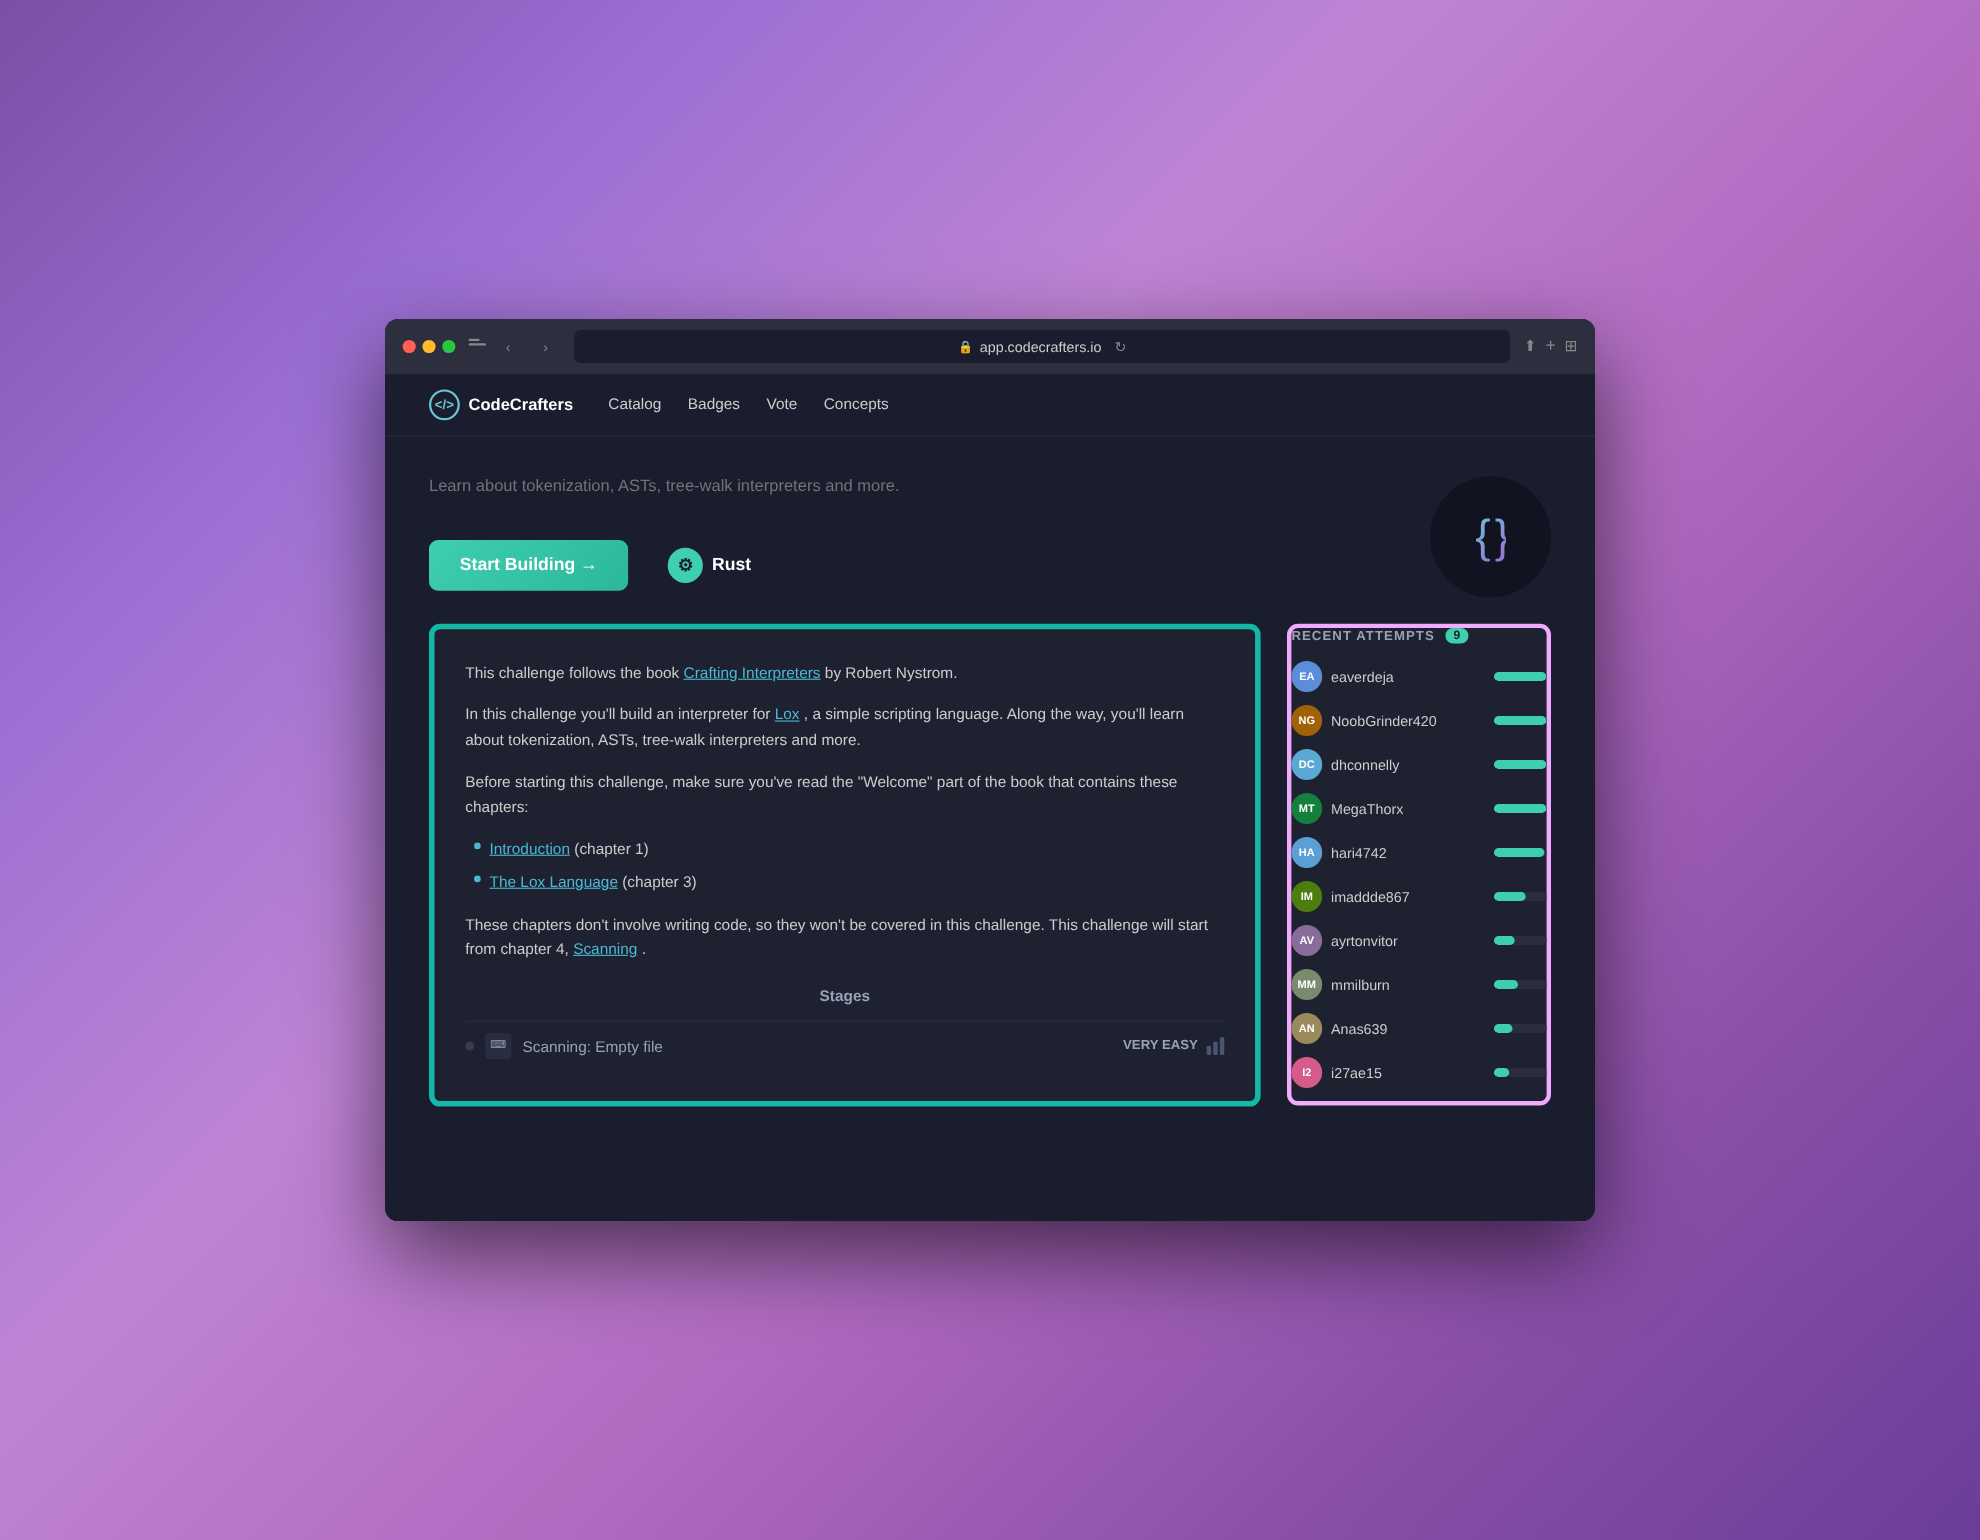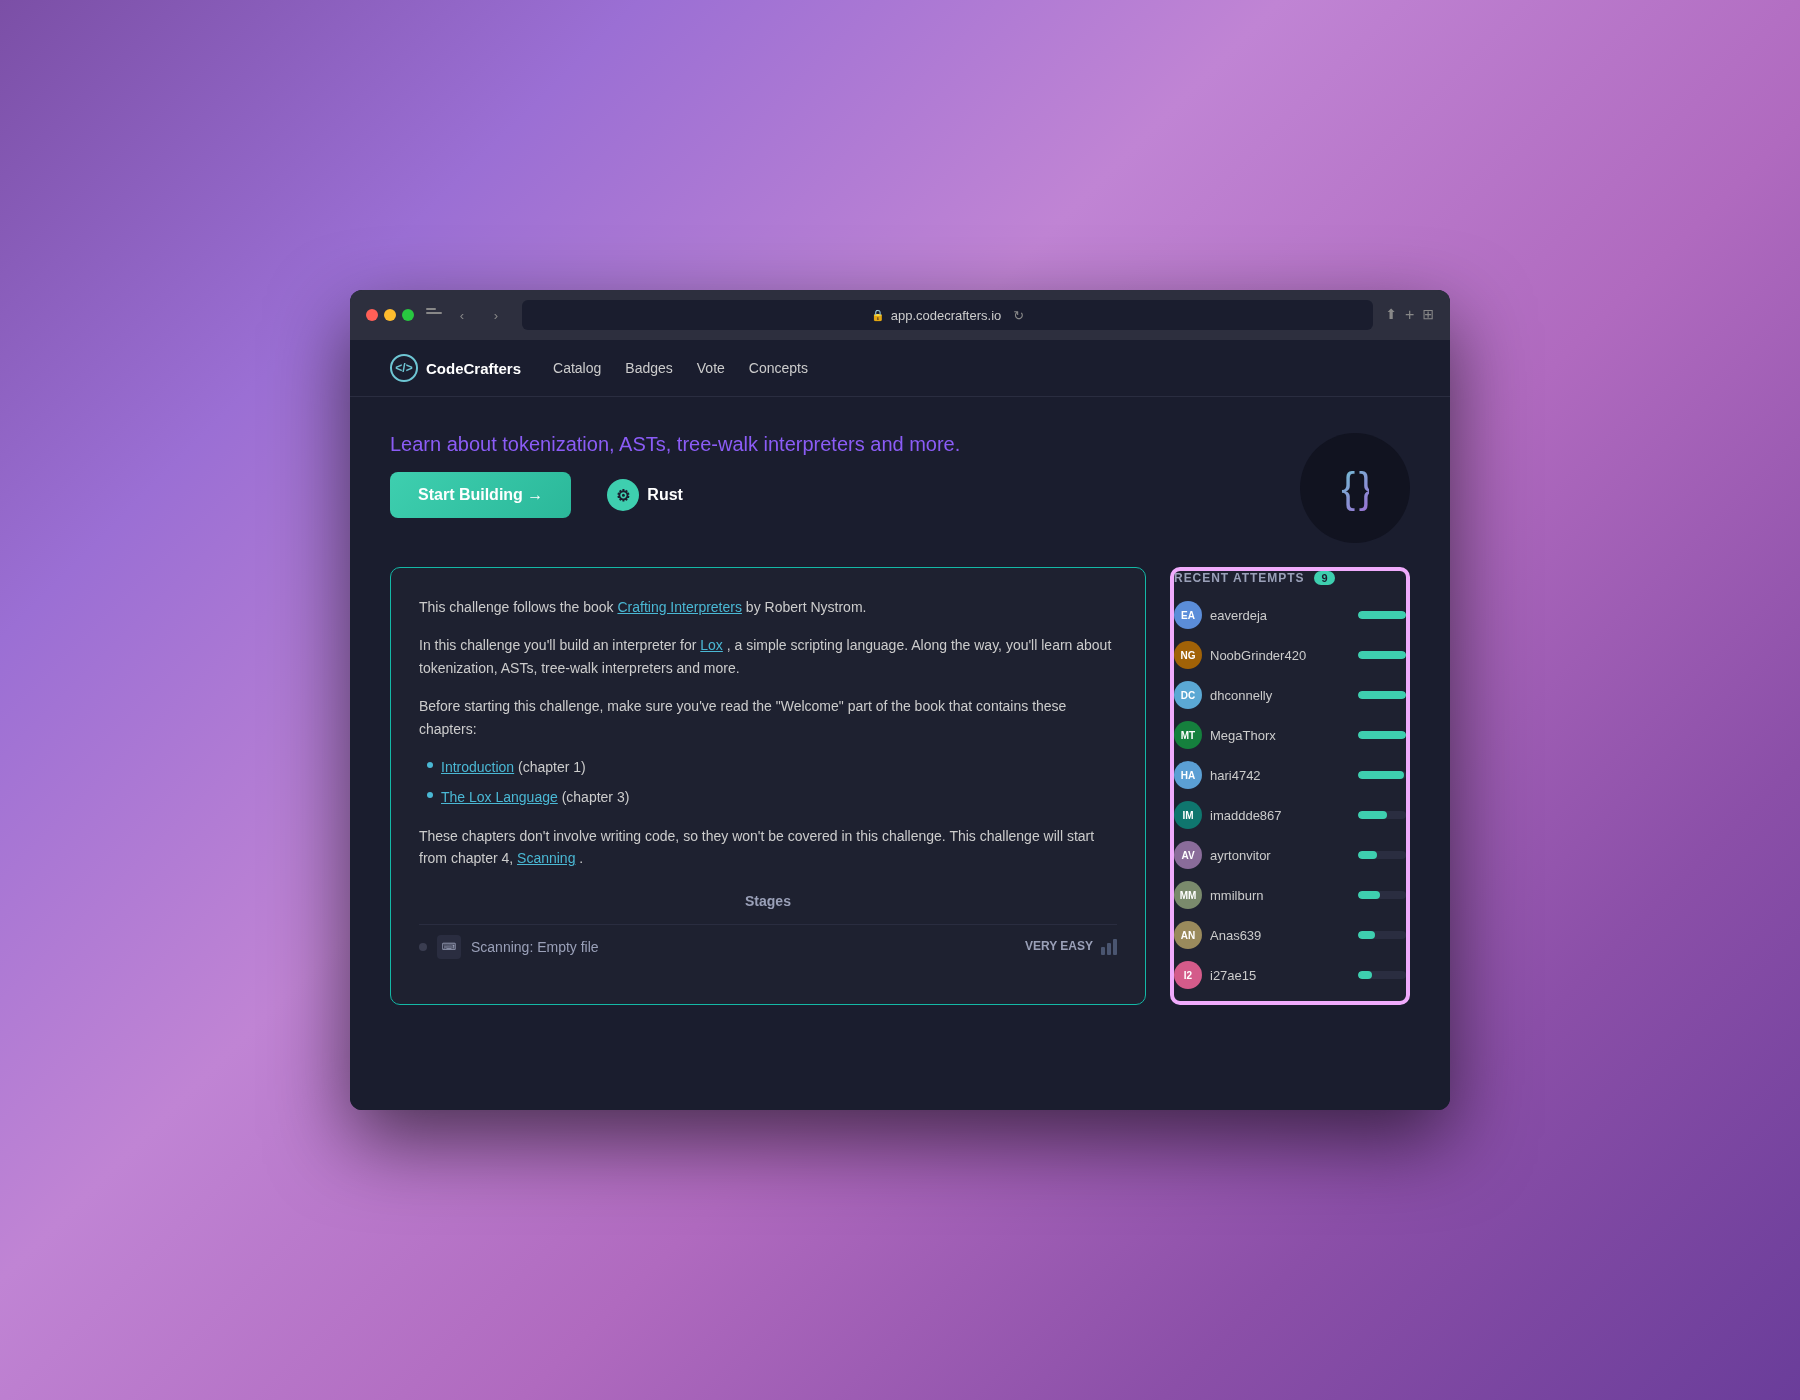"Learn about tokenization, ASTs," .hero-subtitle { color: #8b5cf6 -> #737373; font-size: 20px -> 15px; margin-bottom: 16px -> 41px }
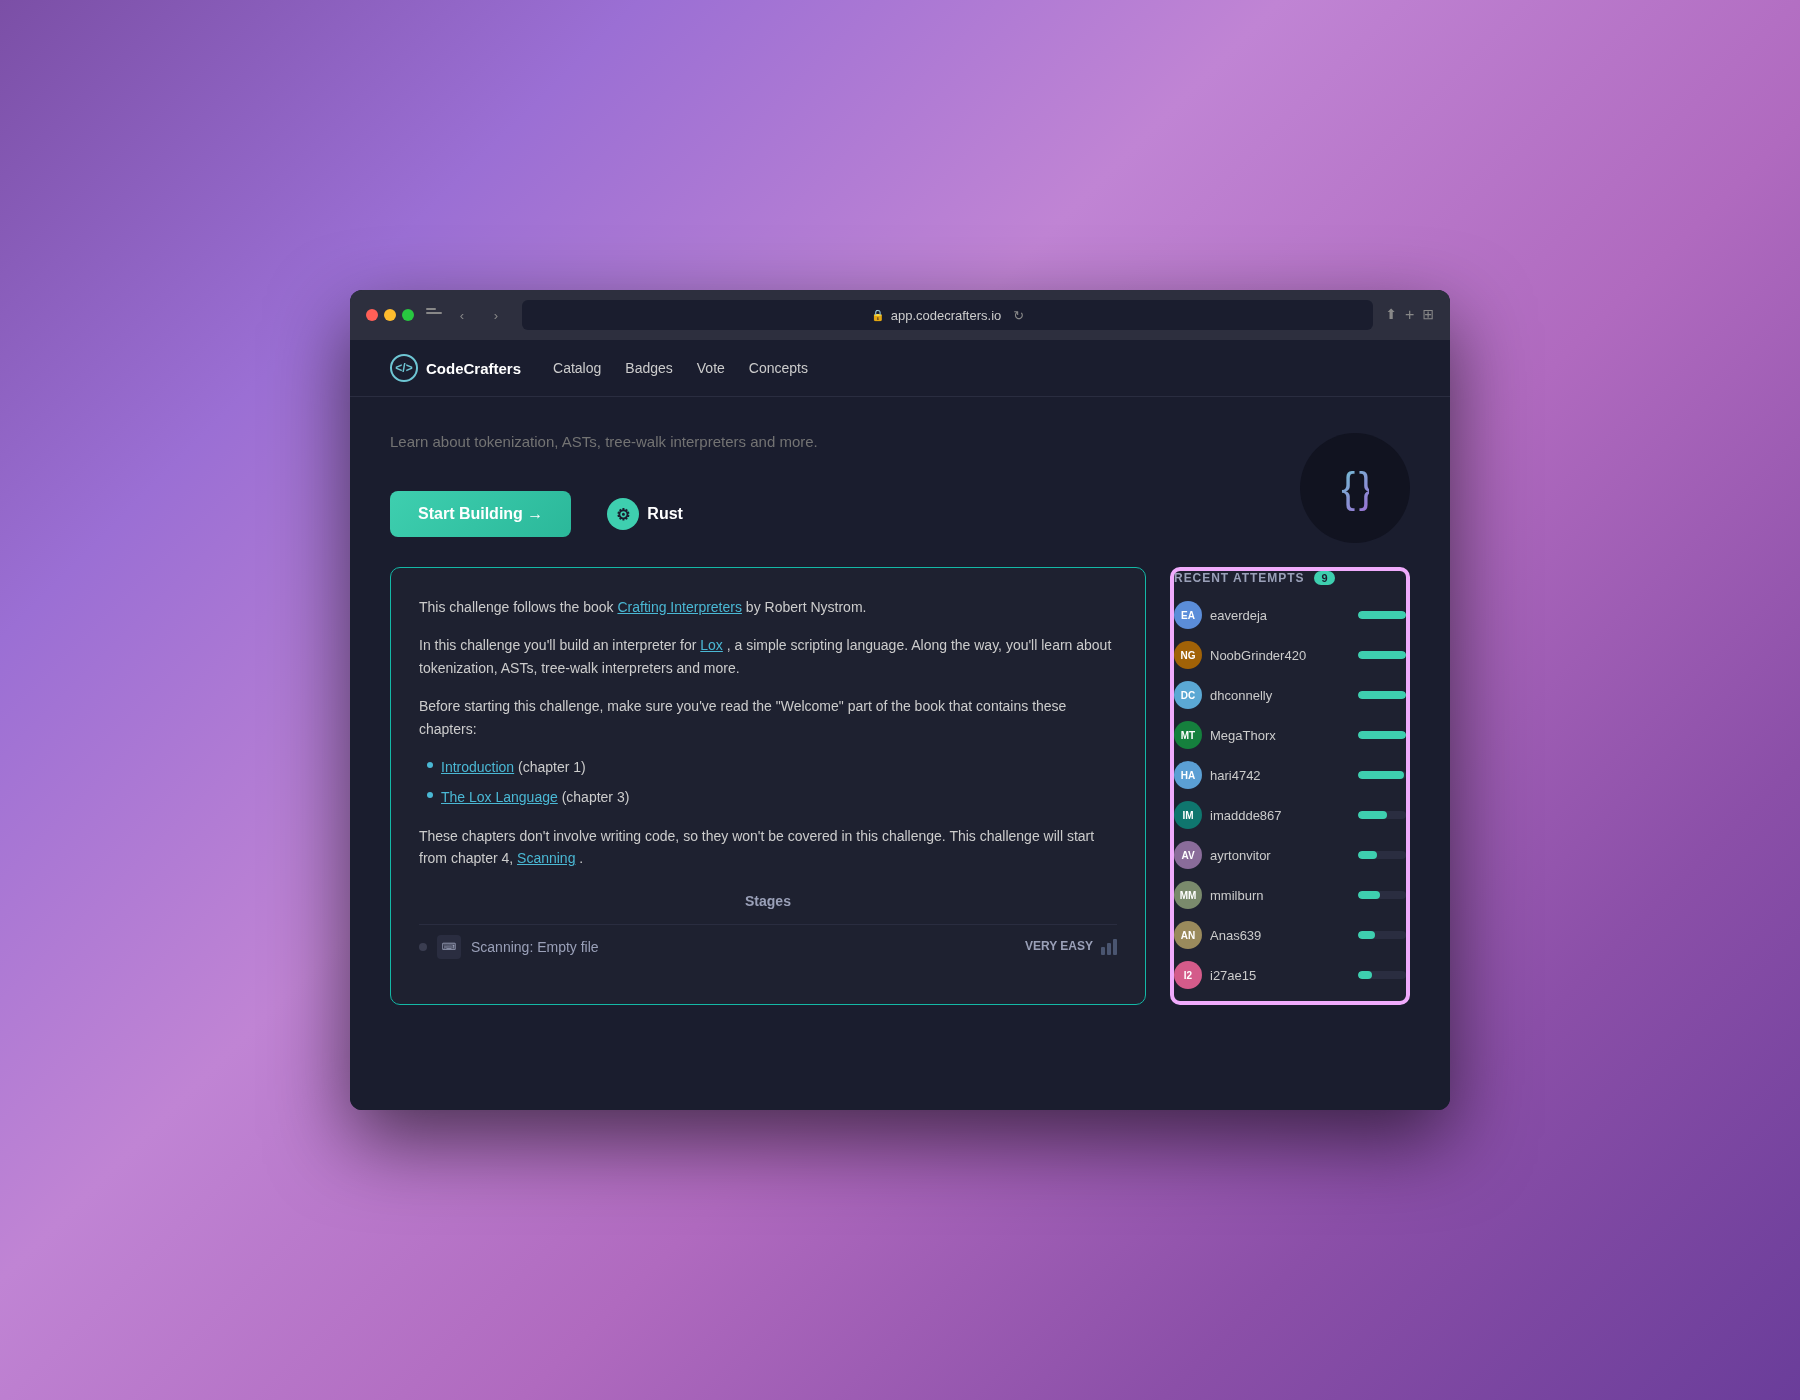"This challenge follows the book" .content-card { border: 1px solid #14b8a6 -> 5px solid #14b8a6 }
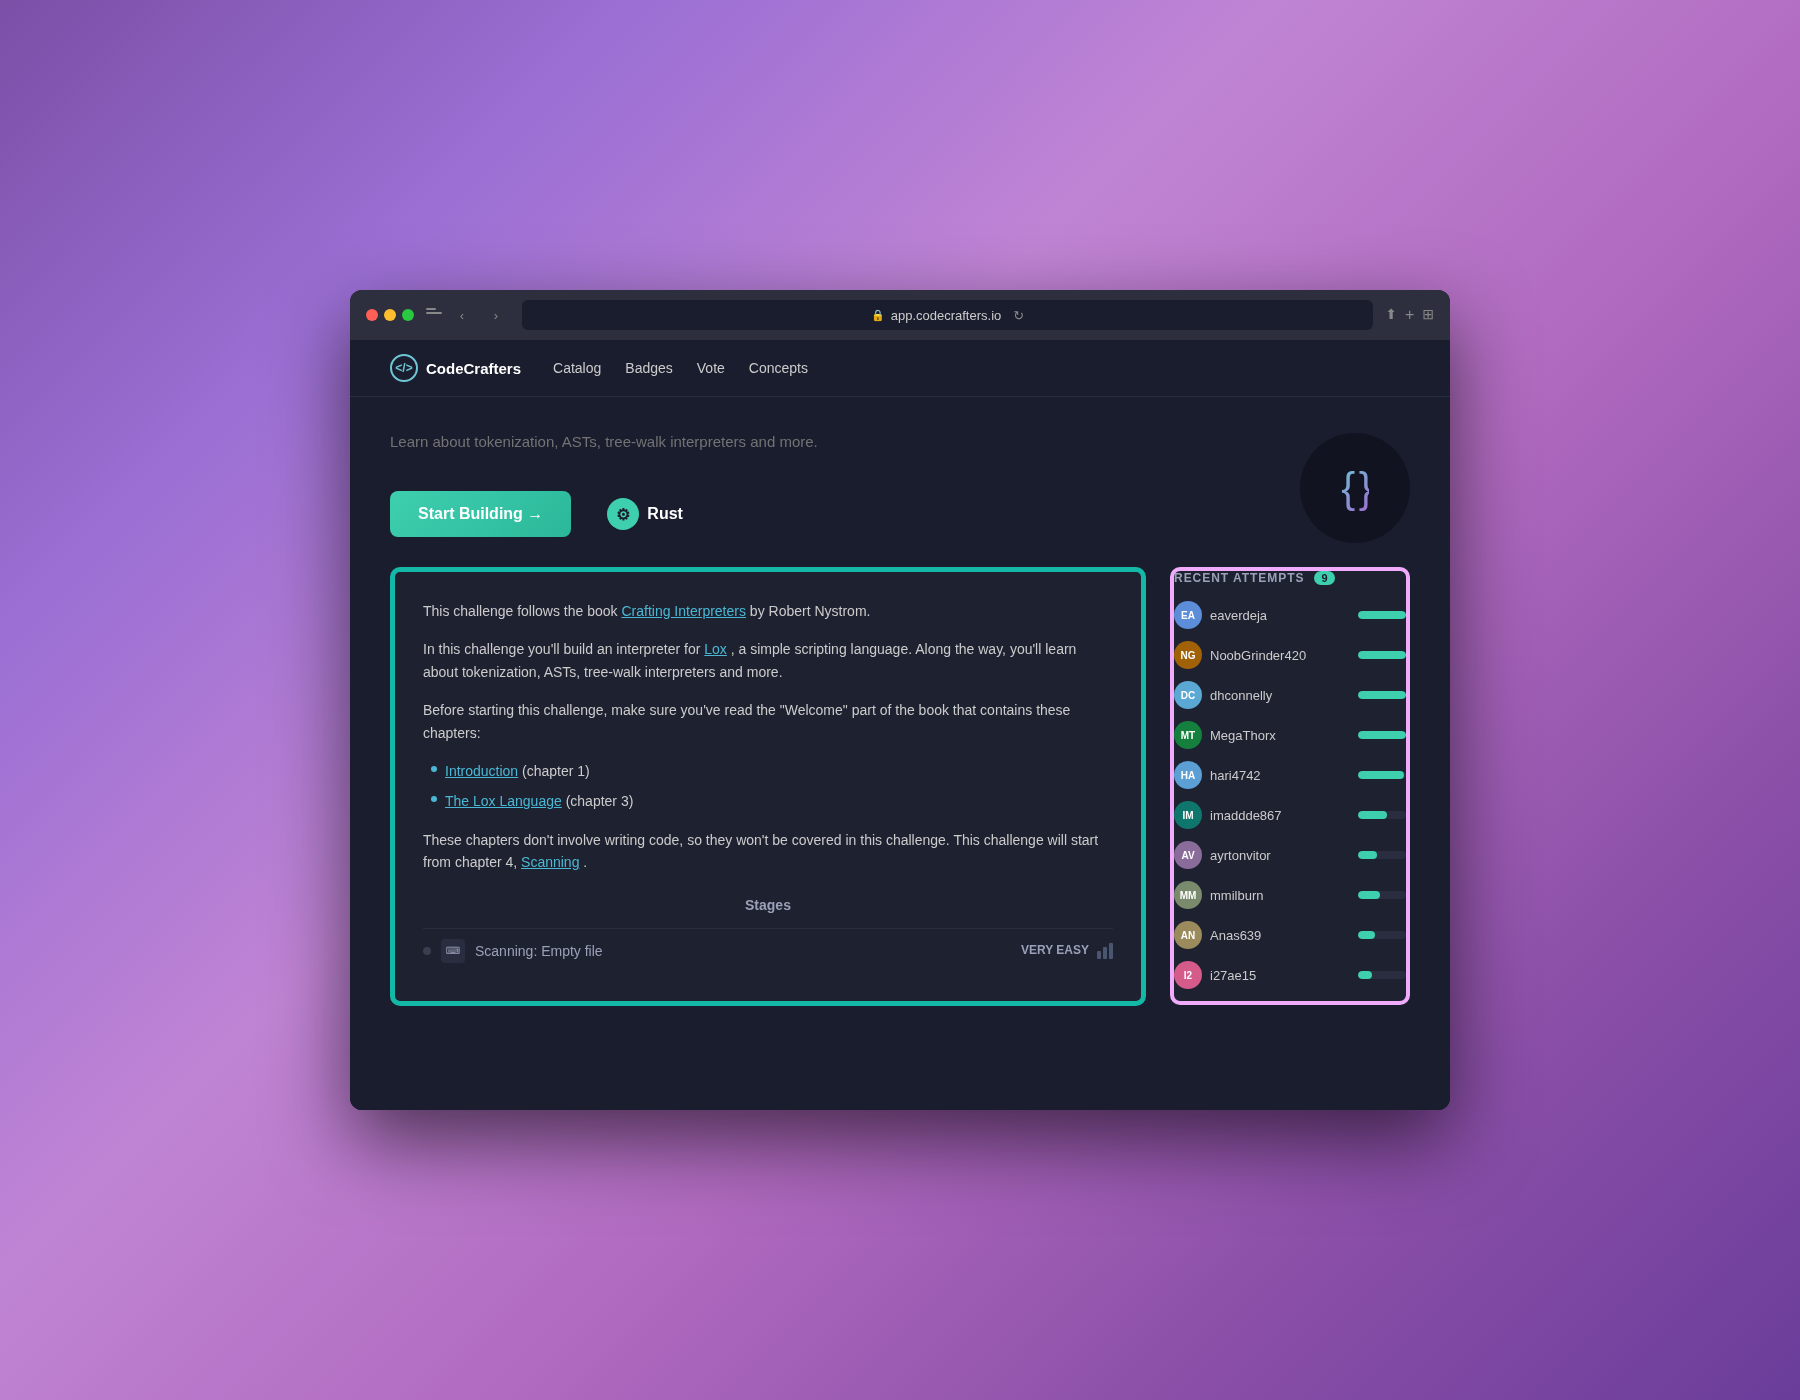"IM" div.avatar { background: #0f766e -> #4d7c0f }
